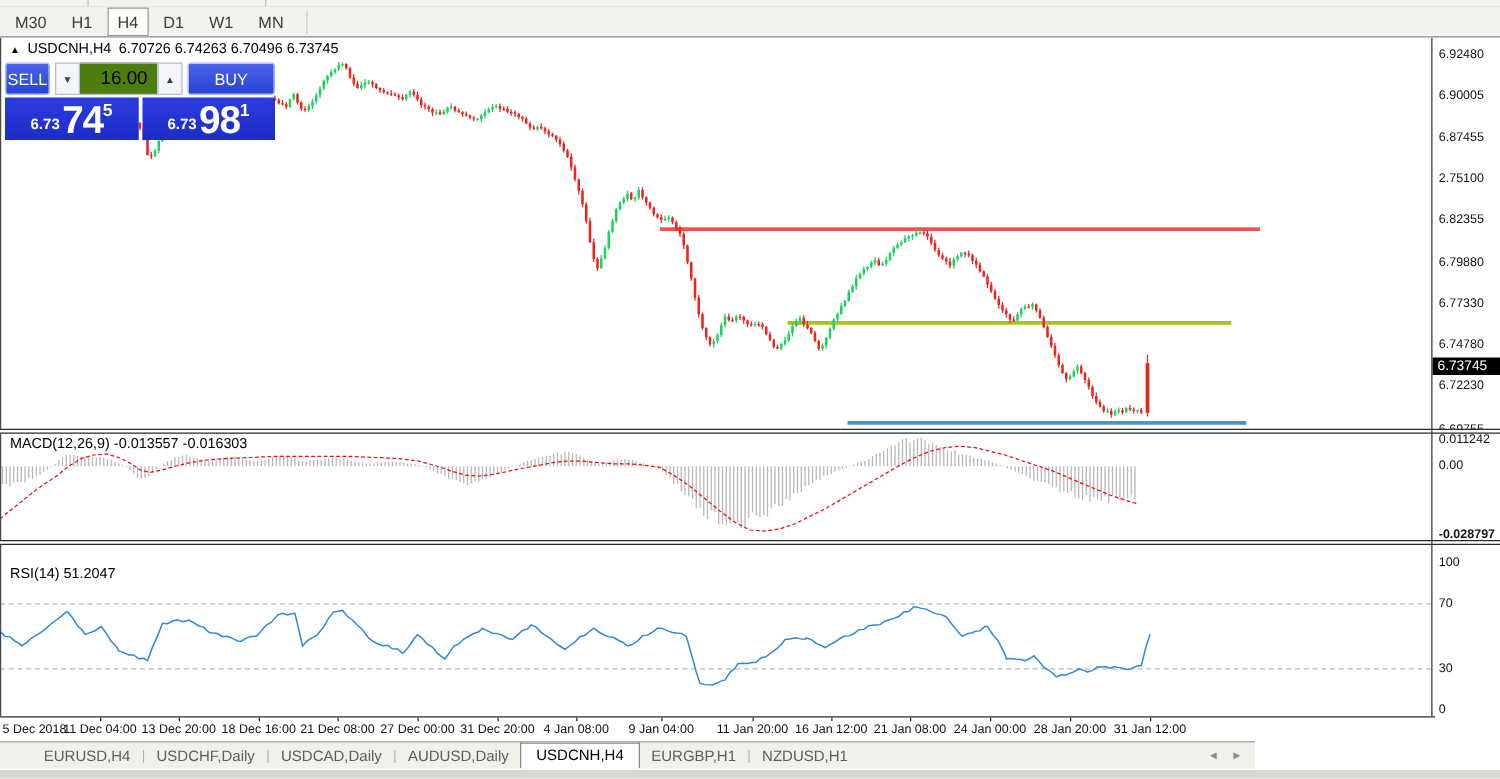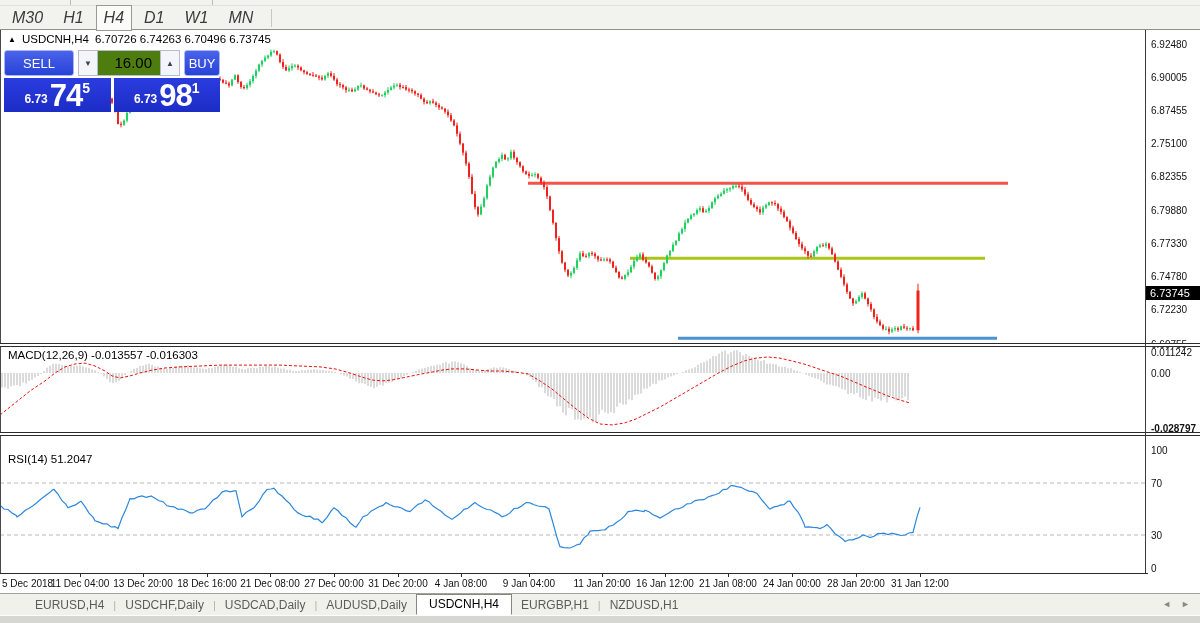"M30" .tf-btn { font-size: 16px -> 13px; font-style: italic -> none }
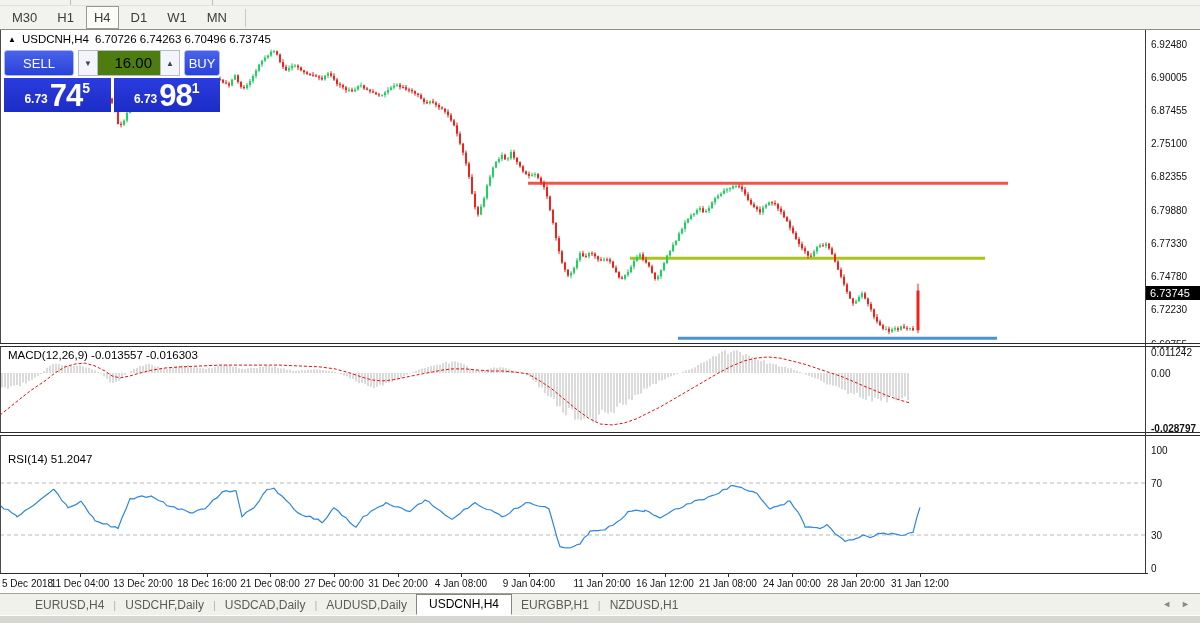"SELL" #sell-btn { width: 70px -> 36px }
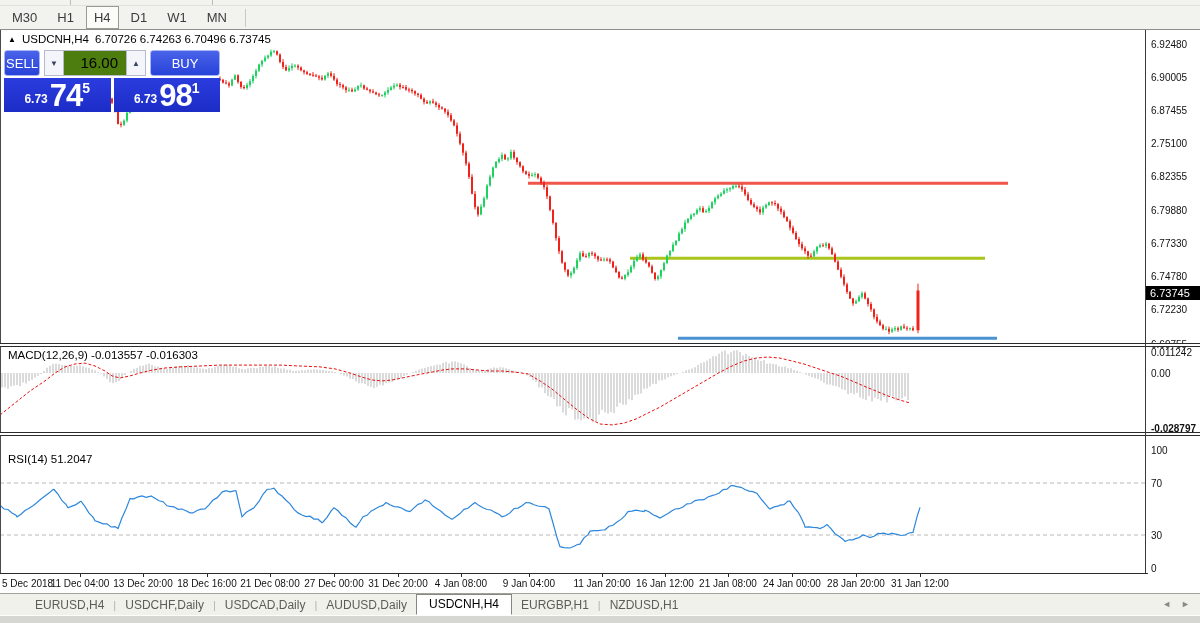"EURUSD,H4" #tab-bar { width: 1200px -> 1004px }
